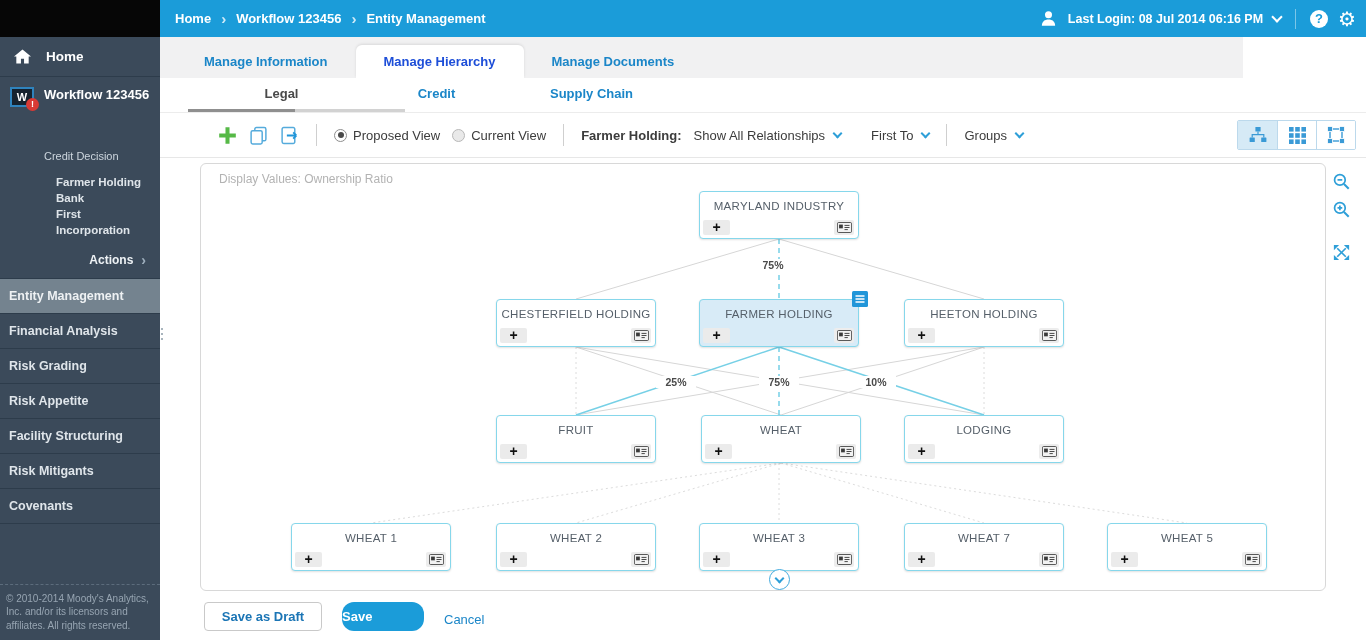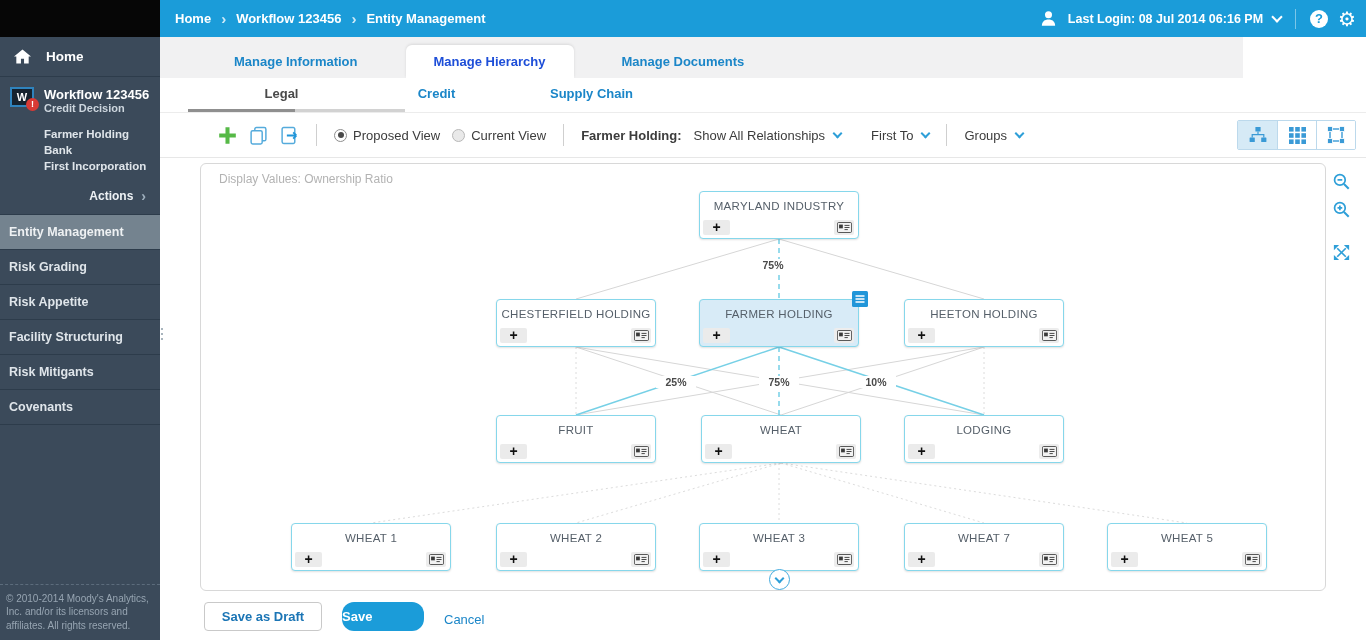"Manage Information" .tabbar { gap: 20px -> none; padding-left: 46px -> 16px }
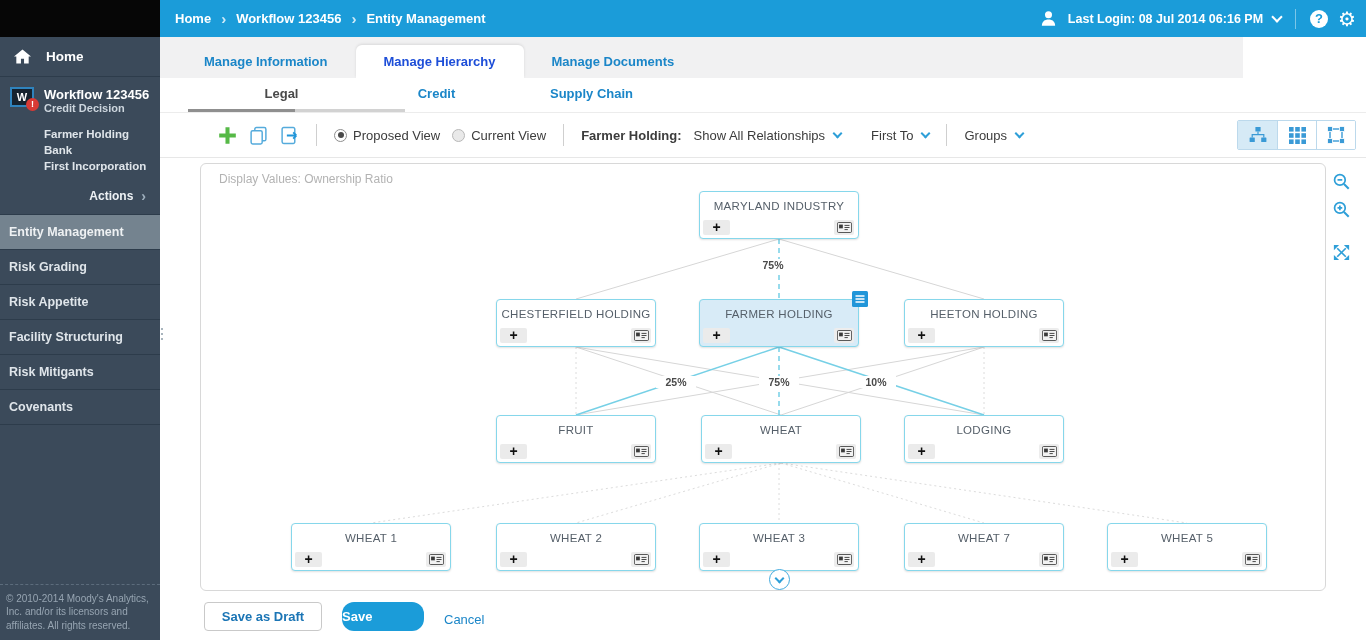"Credit Decision" .wf-sub { font-weight: bold -> normal; margin-top: none -> 48px }
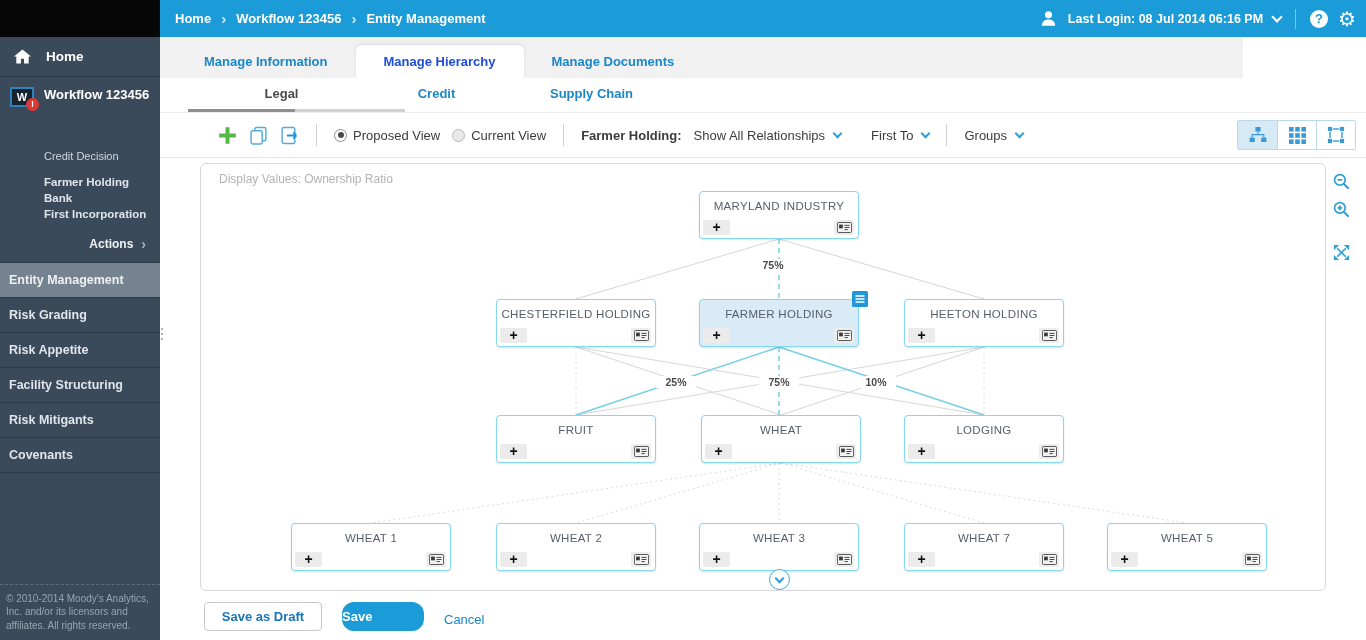"Farmer Holding Bank" .sb-entity { margin-left: none -> 12px }
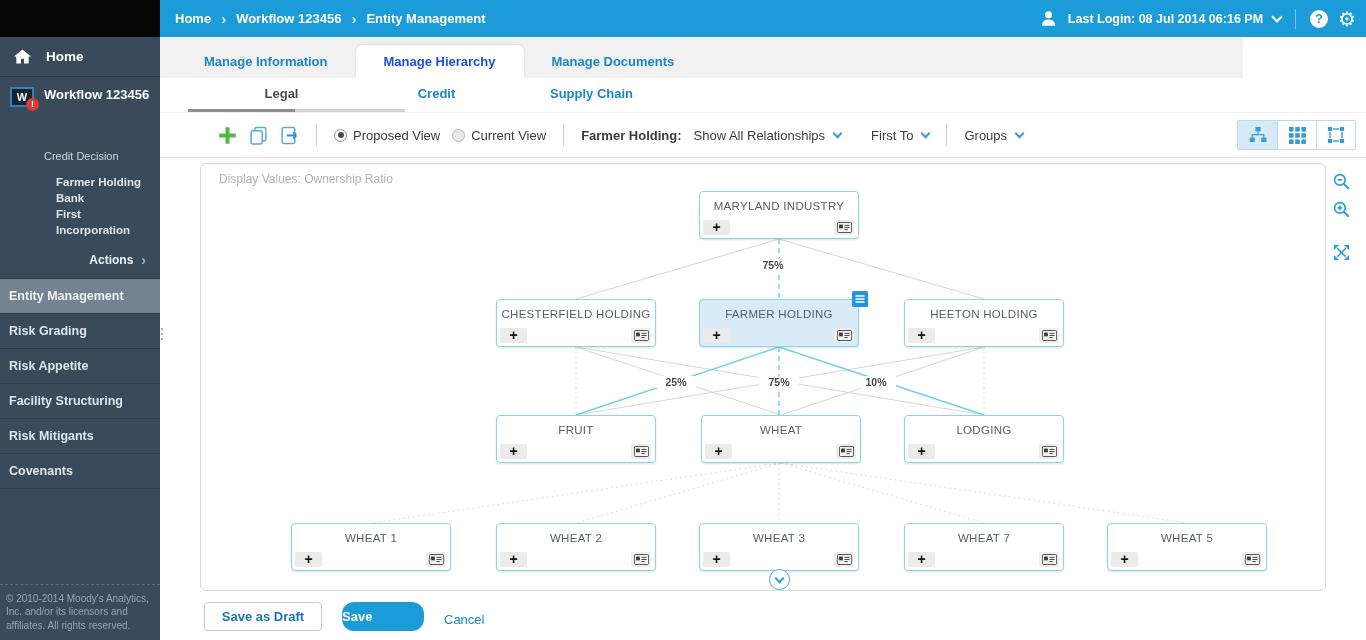"Financial Analysis" div.sb-item { html: none -> <div>Financial Analysis</div> }
